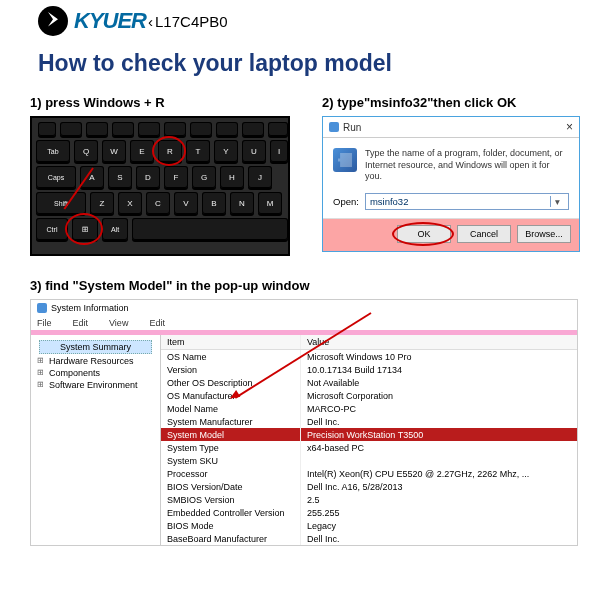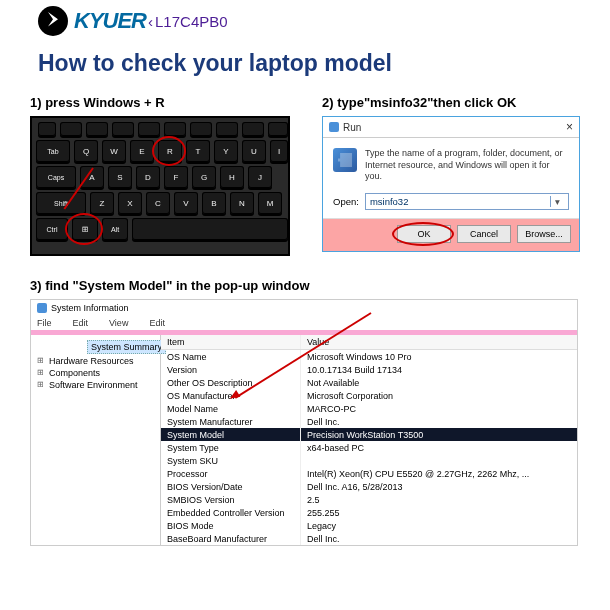"L17C4PB0" .model-chip { color: #4c1d95 -> #000000 }
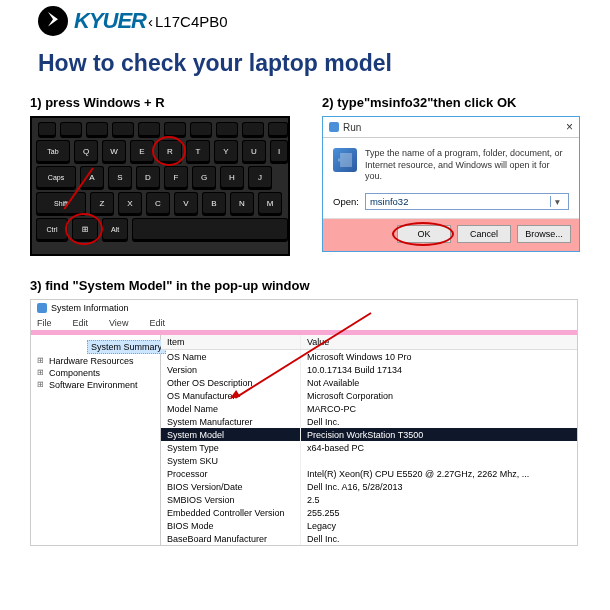"System Summary" .tree-root { margin-left: 48px -> none; padding: 1px 3px -> 1px 20px }
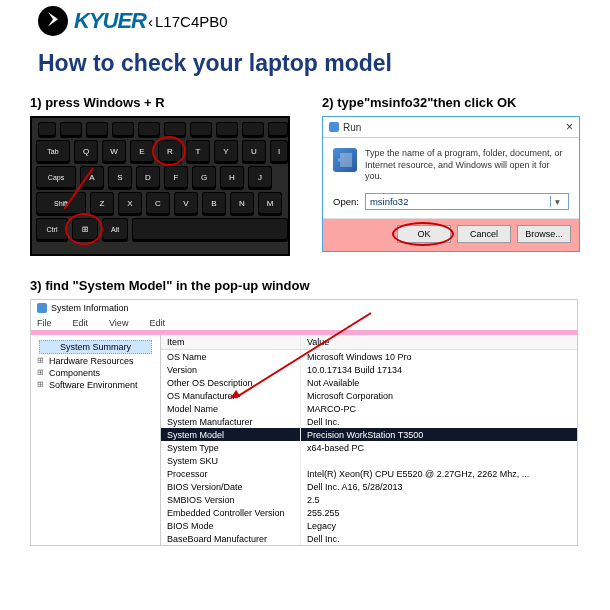"System Model" .sys-row.hl { background: #0f172a -> #b91c1c }
